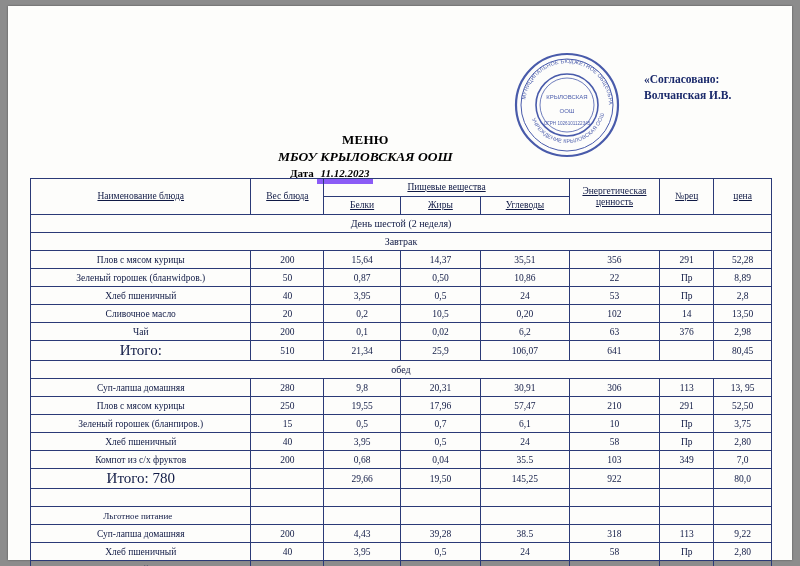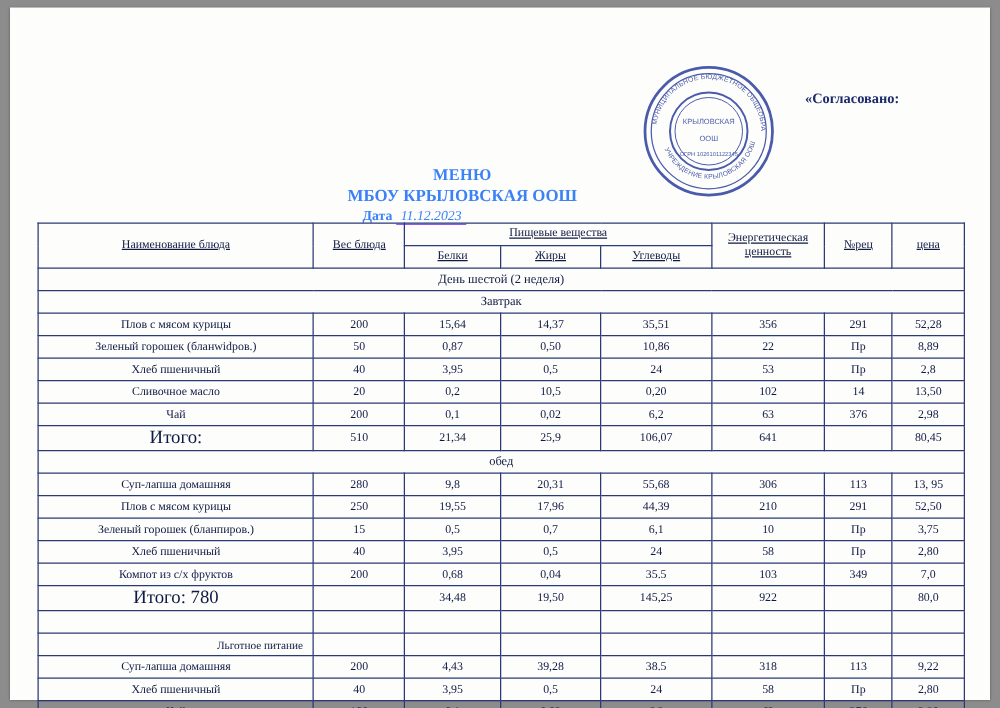"Волчанская И.В." div { html: none -> <div>Волчанская И.В.</div> }
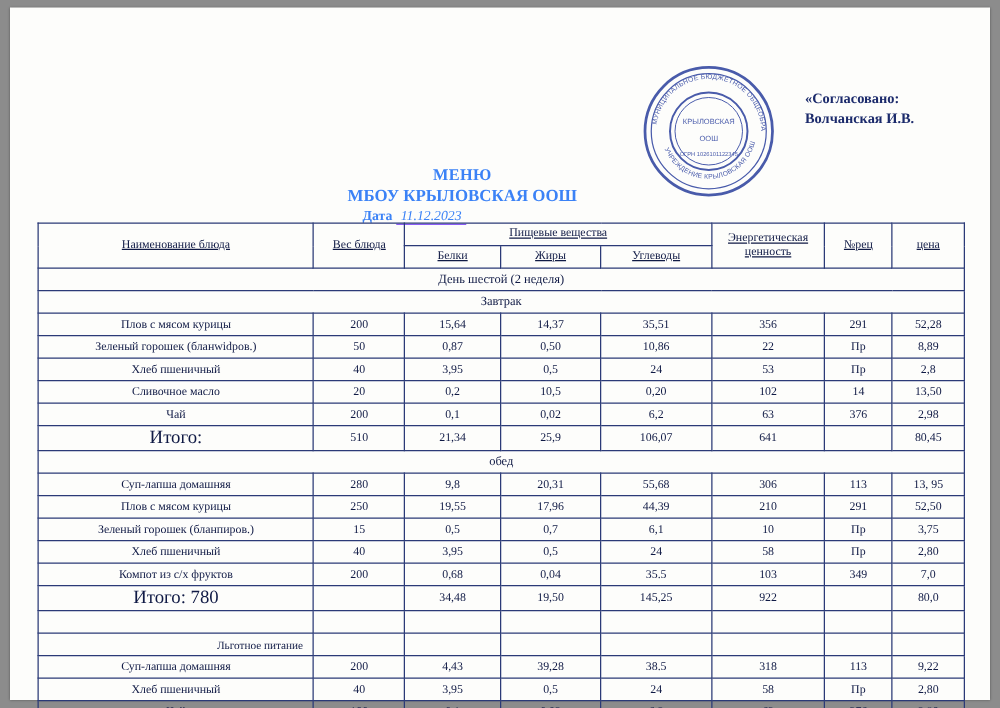"МЕНЮ" .title-block { color: #3b82f6 -> #000000 }
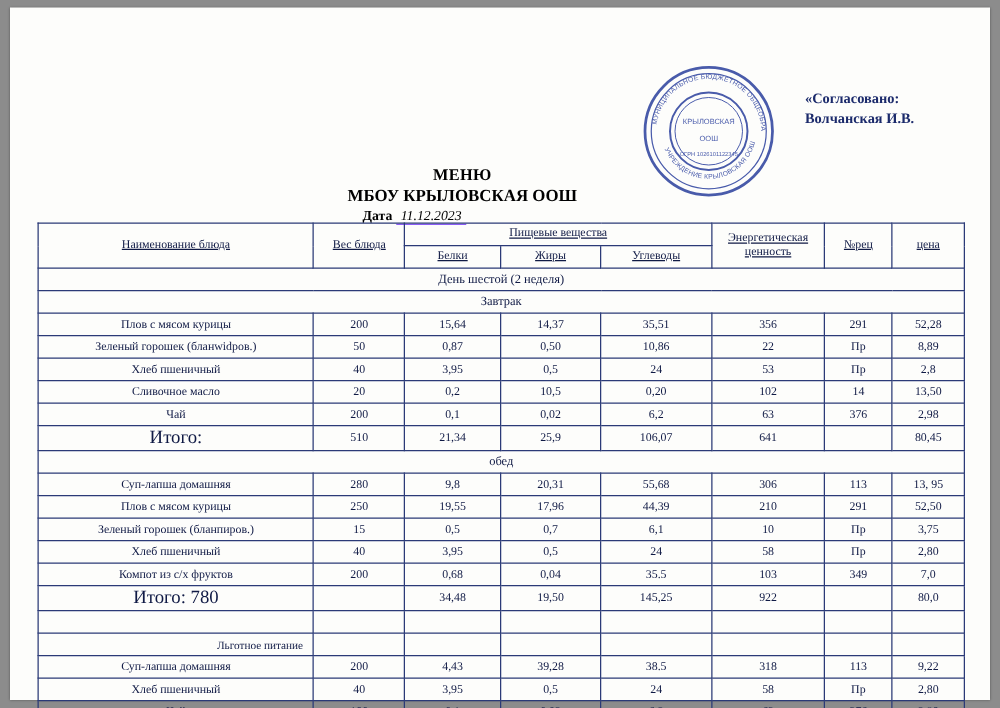"МБОУ КРЫЛОВСКАЯ ООШ" .title-2 { font-style: none -> italic }
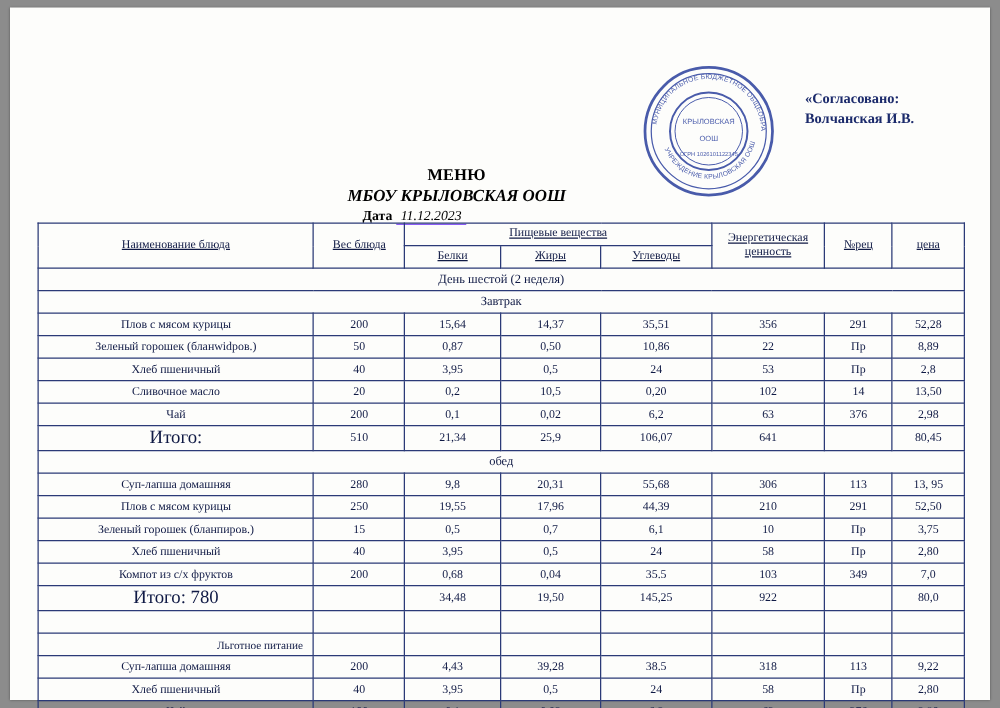"11.12.2023" .date-val { border-bottom: 1px solid #8b5cf6 -> 5px solid #8b5cf6; font-weight: normal -> bold }
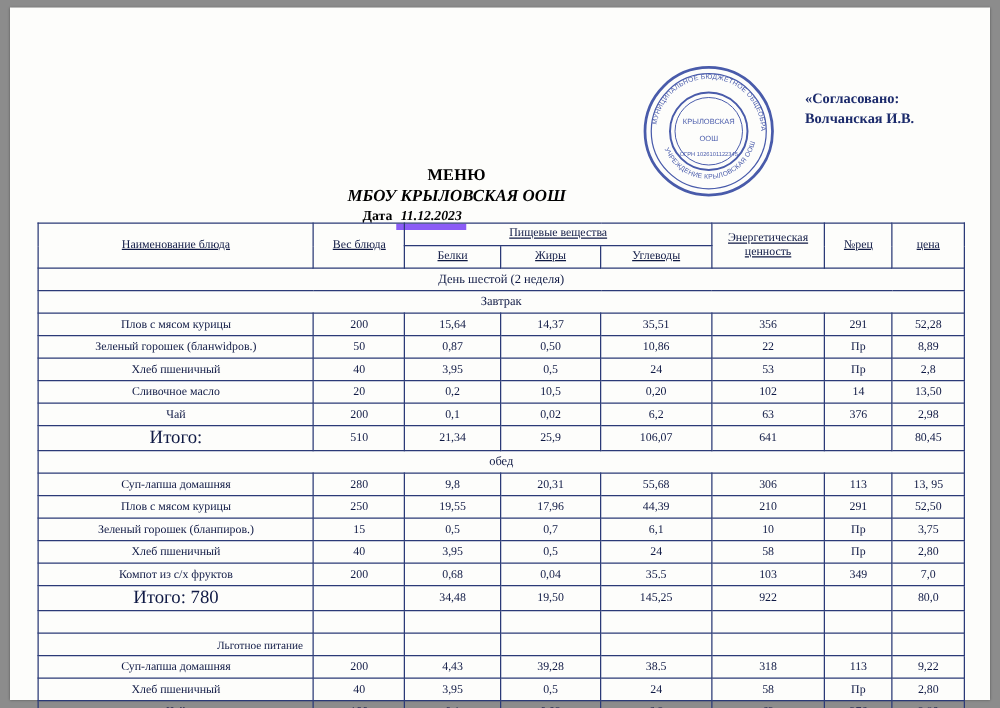"55,68" td { text: 55,68 -> 30,91 }
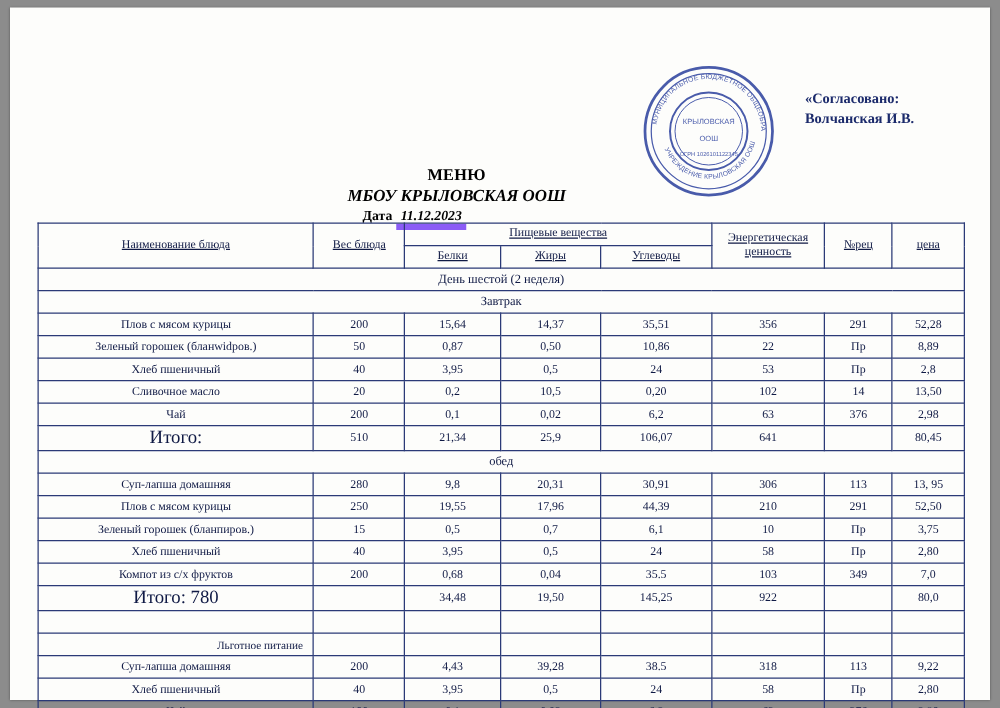"44,39" td { text: 44,39 -> 57,47 }
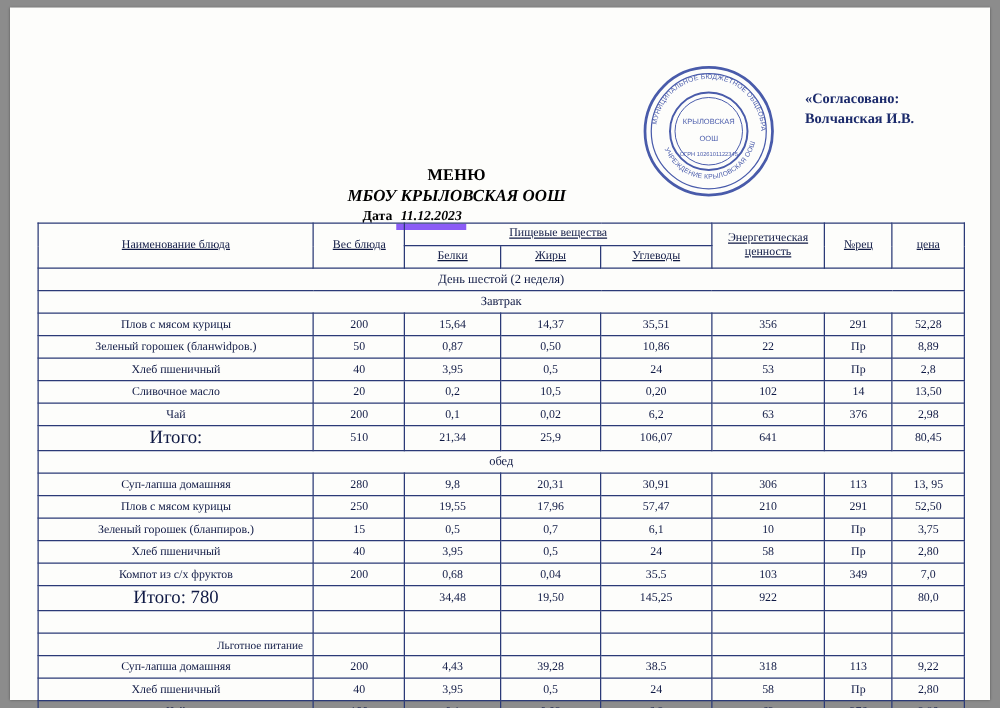"34,48" td { text: 34,48 -> 29,66 }
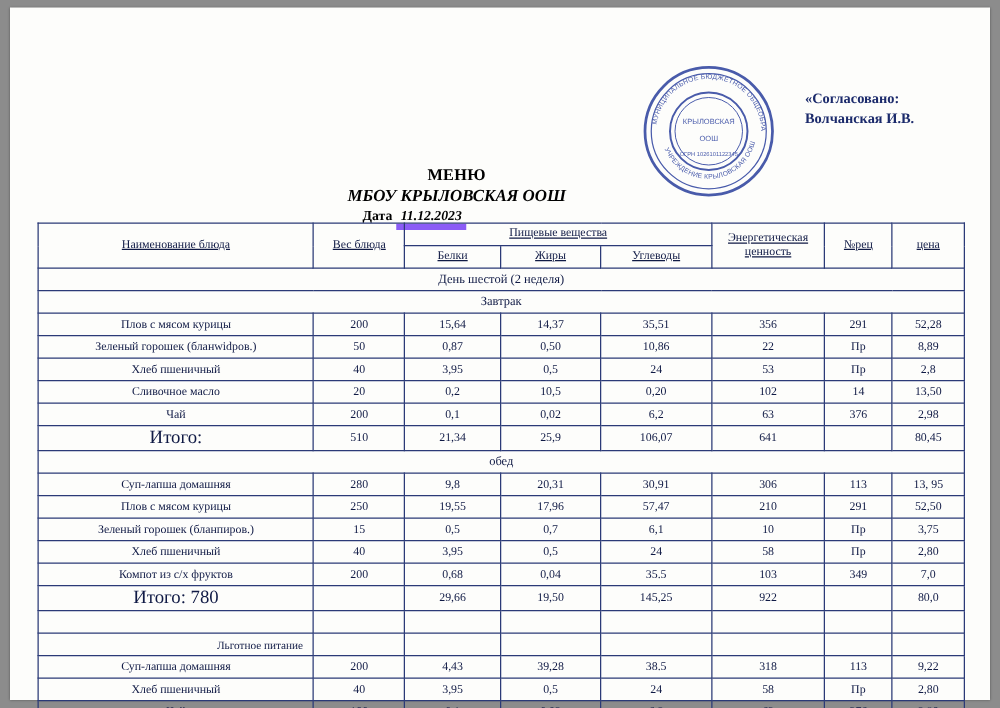"Льготное питание" td.sect { text-align: right -> none }
